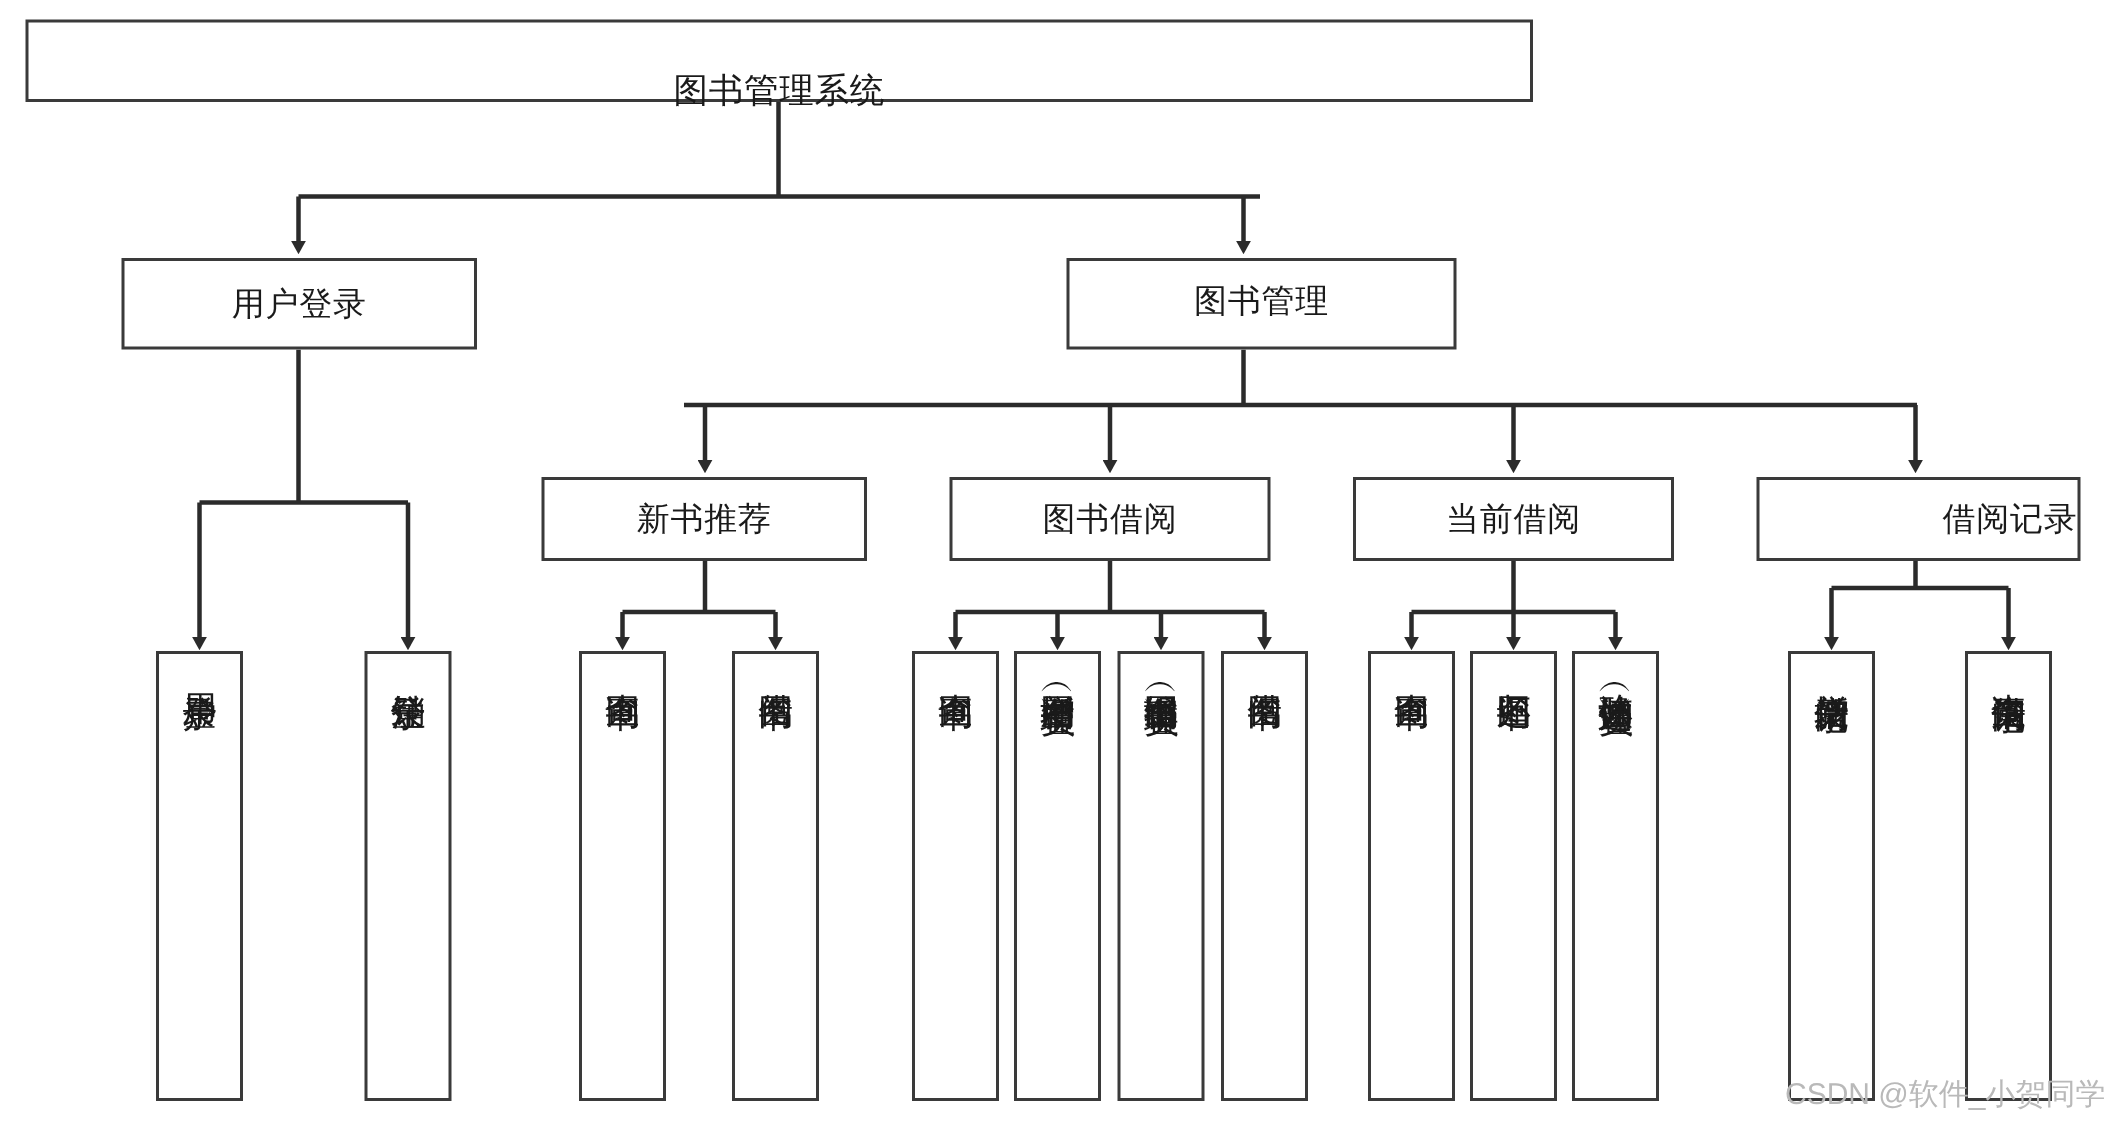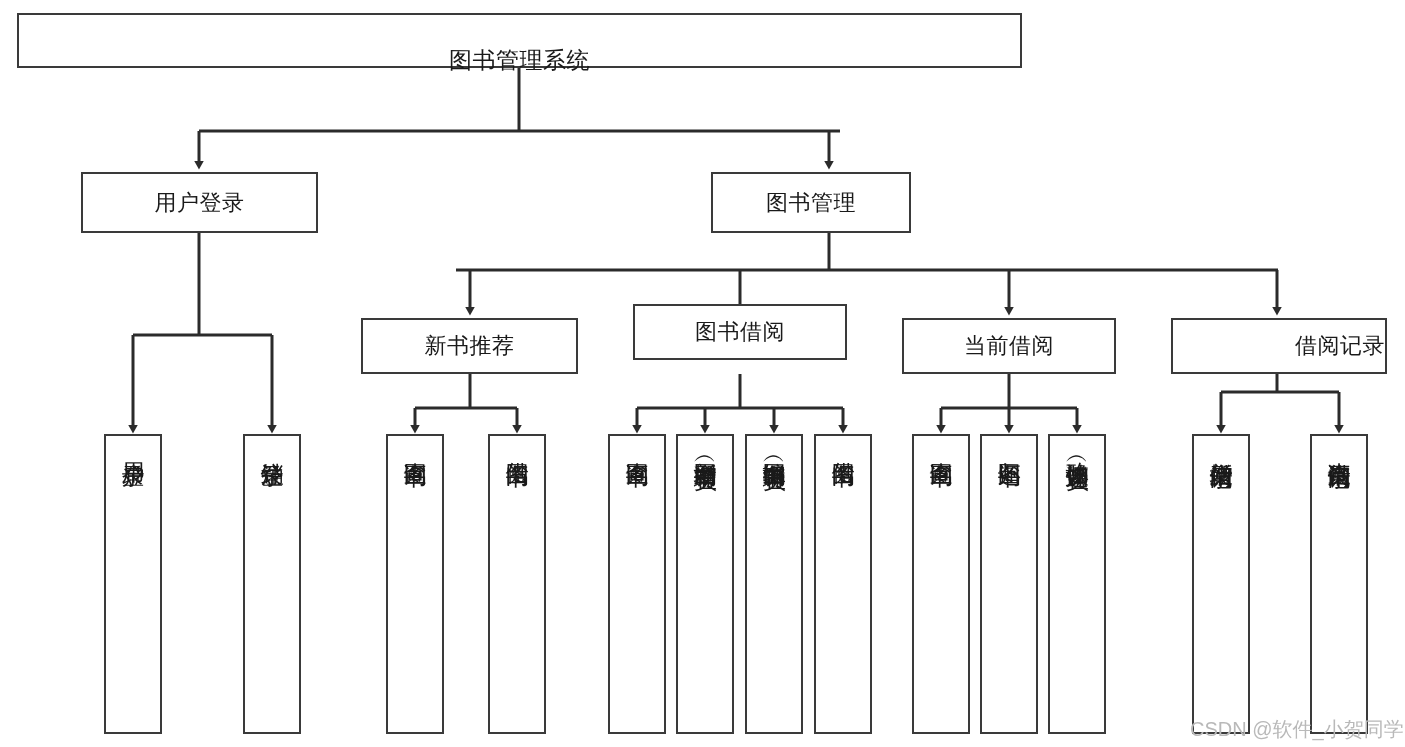"图书管理" div.node { font-family: none -> Liberation Mono, monospace; width: 200px -> 260px }
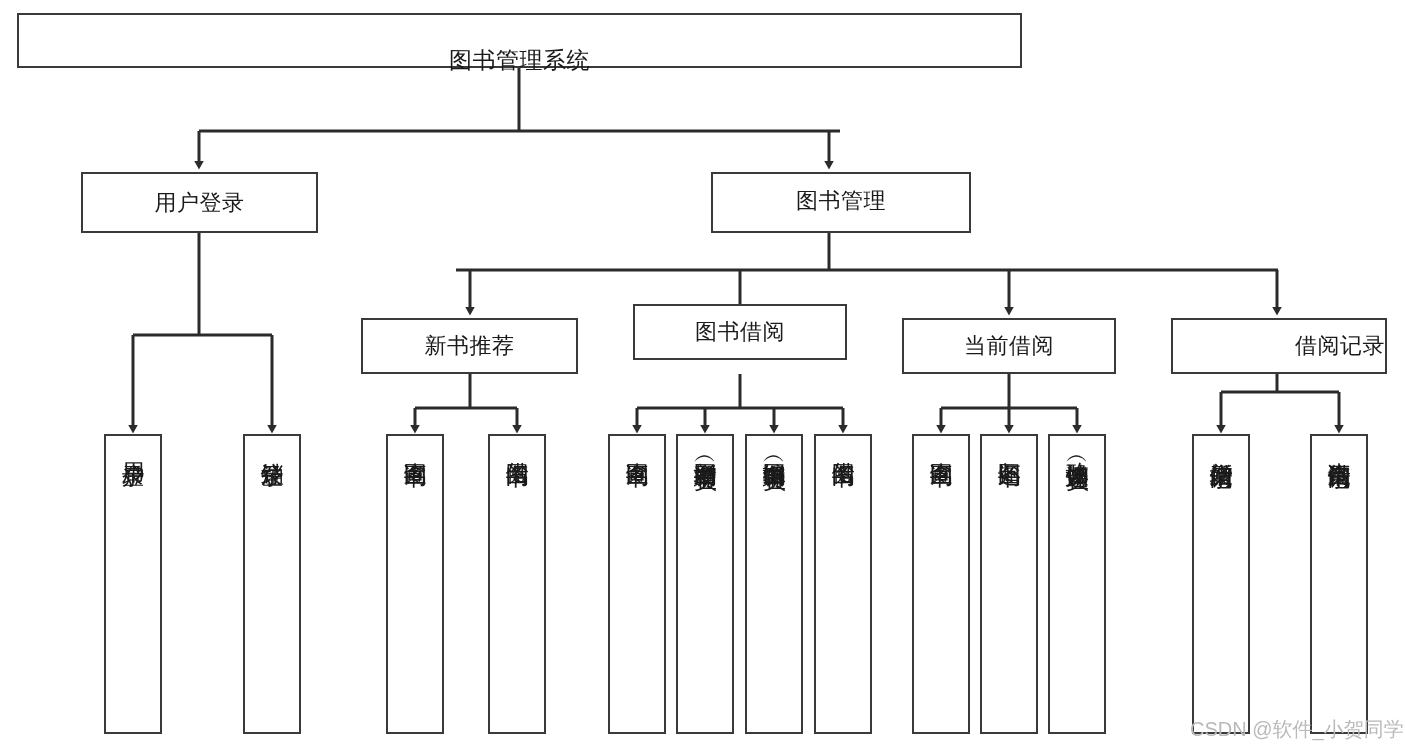"图书借阅" div.node { top: 304px -> 318px }
